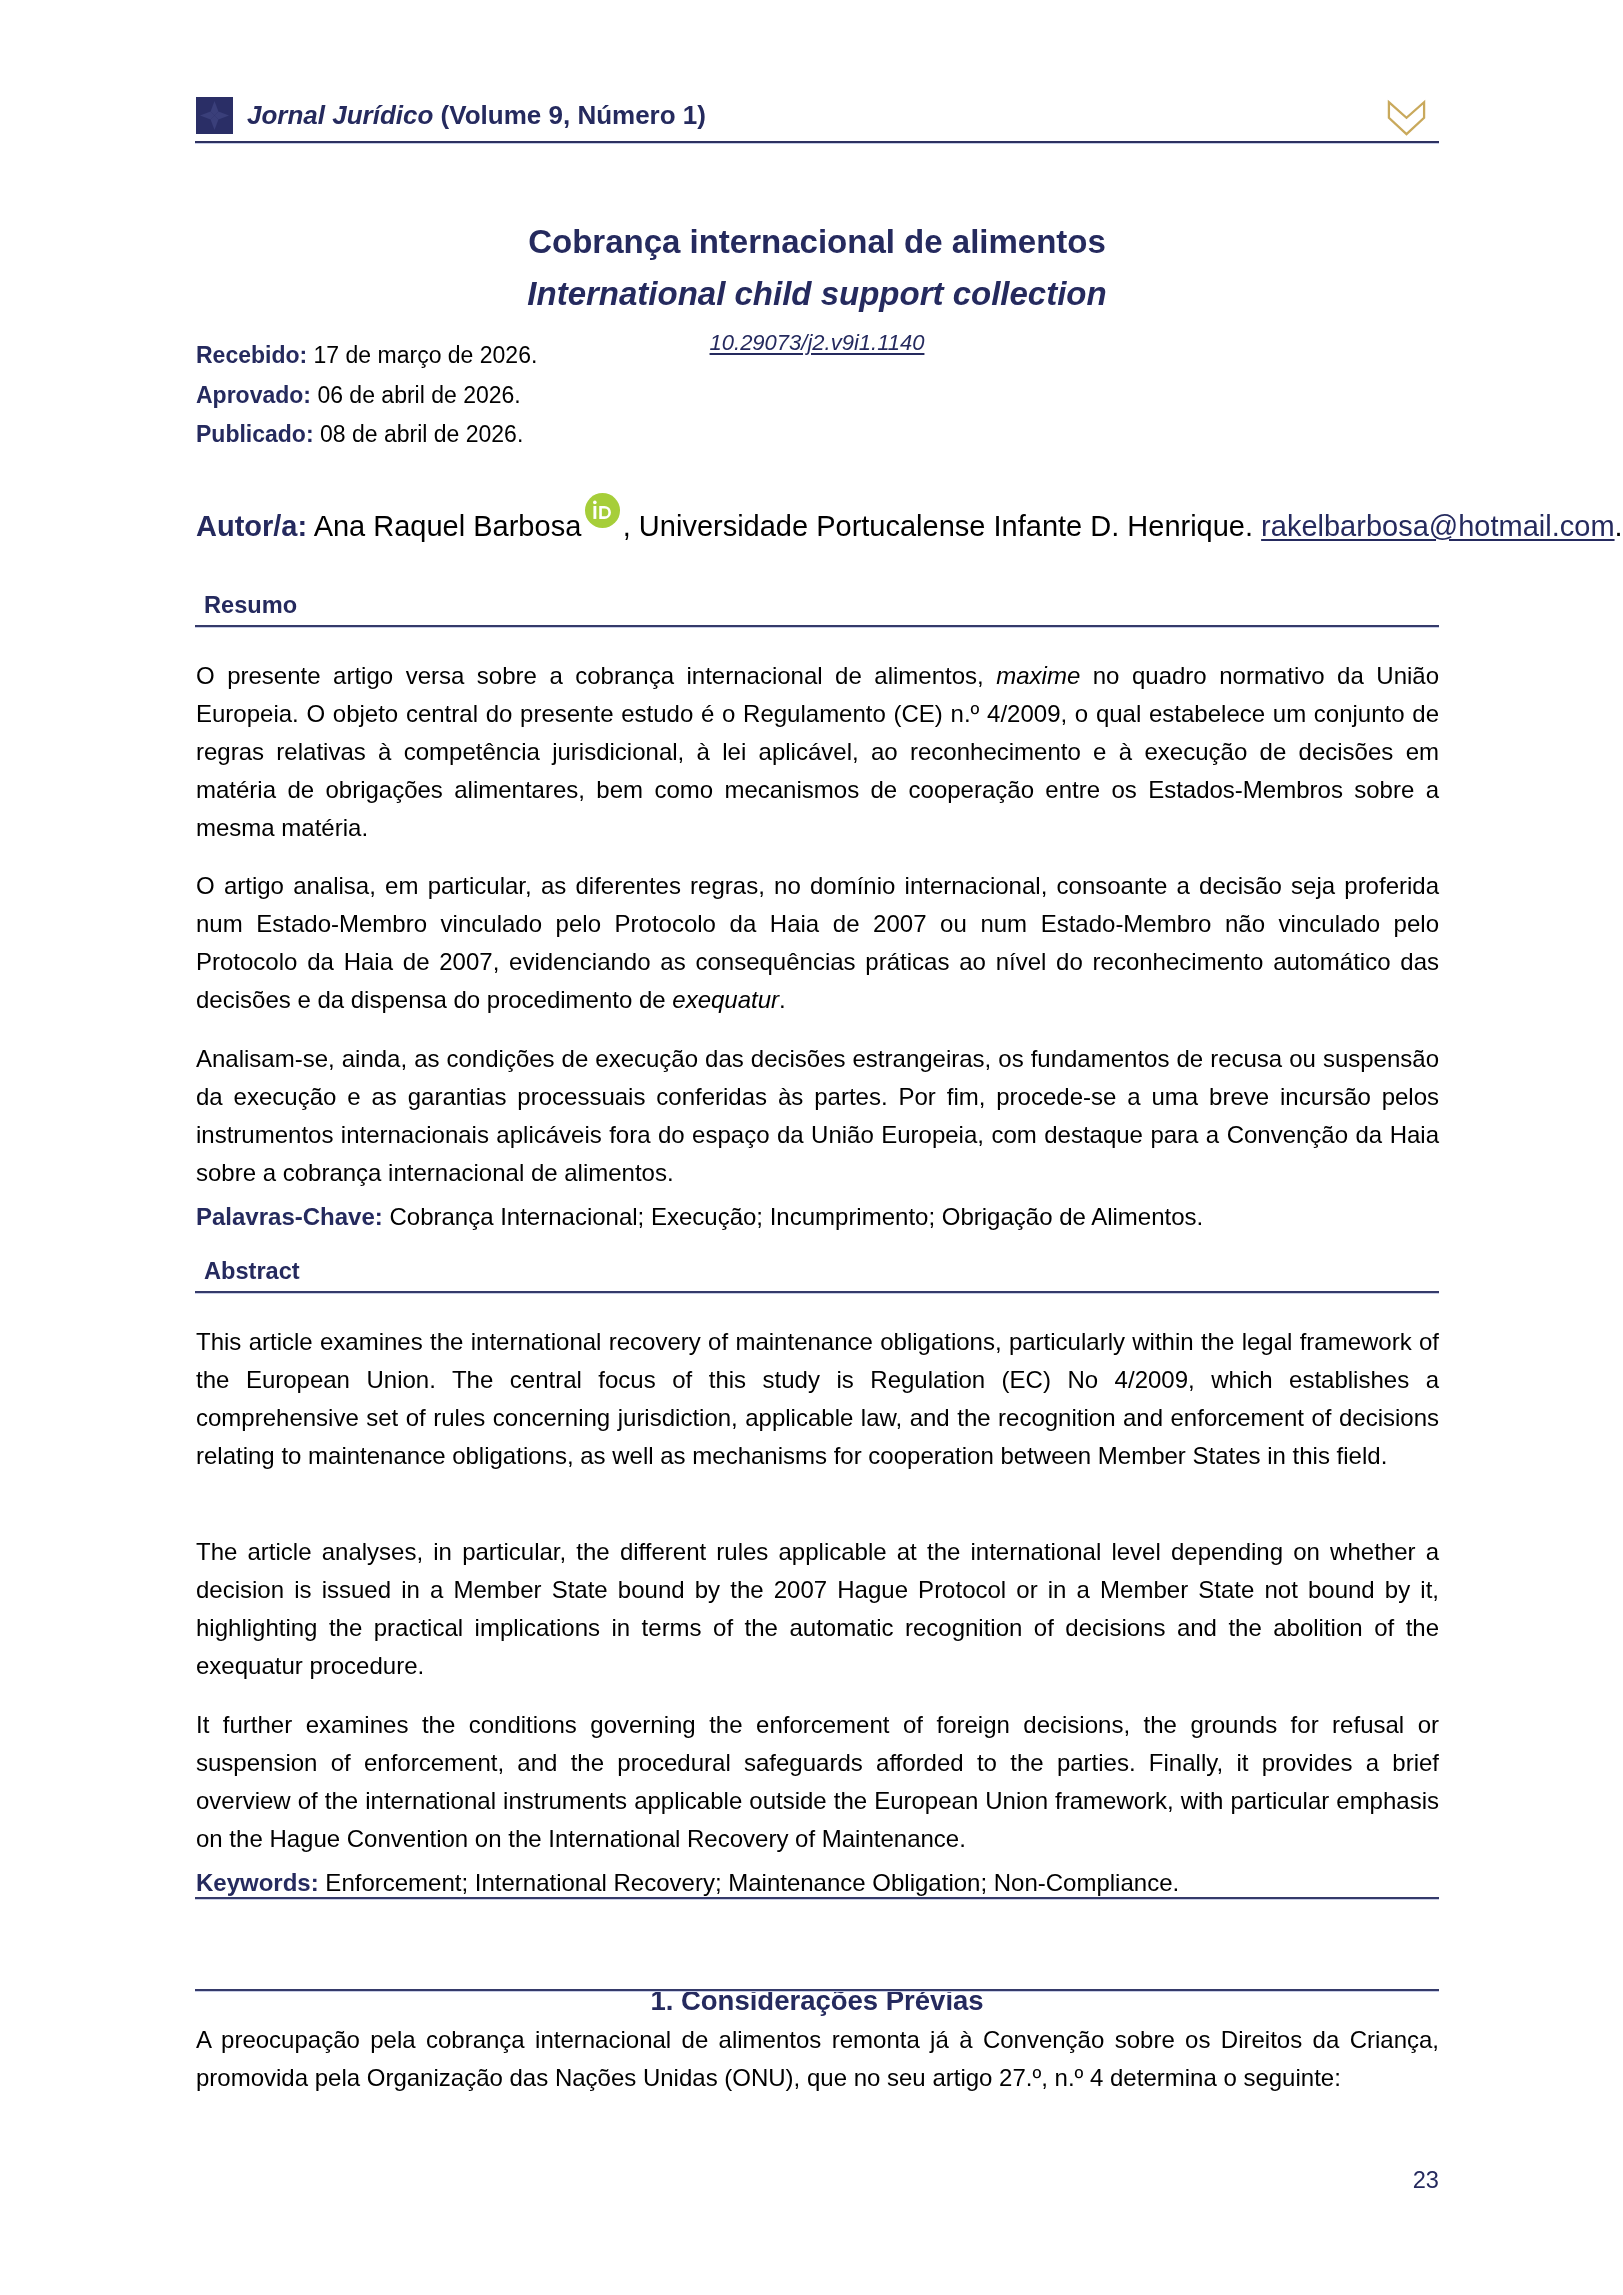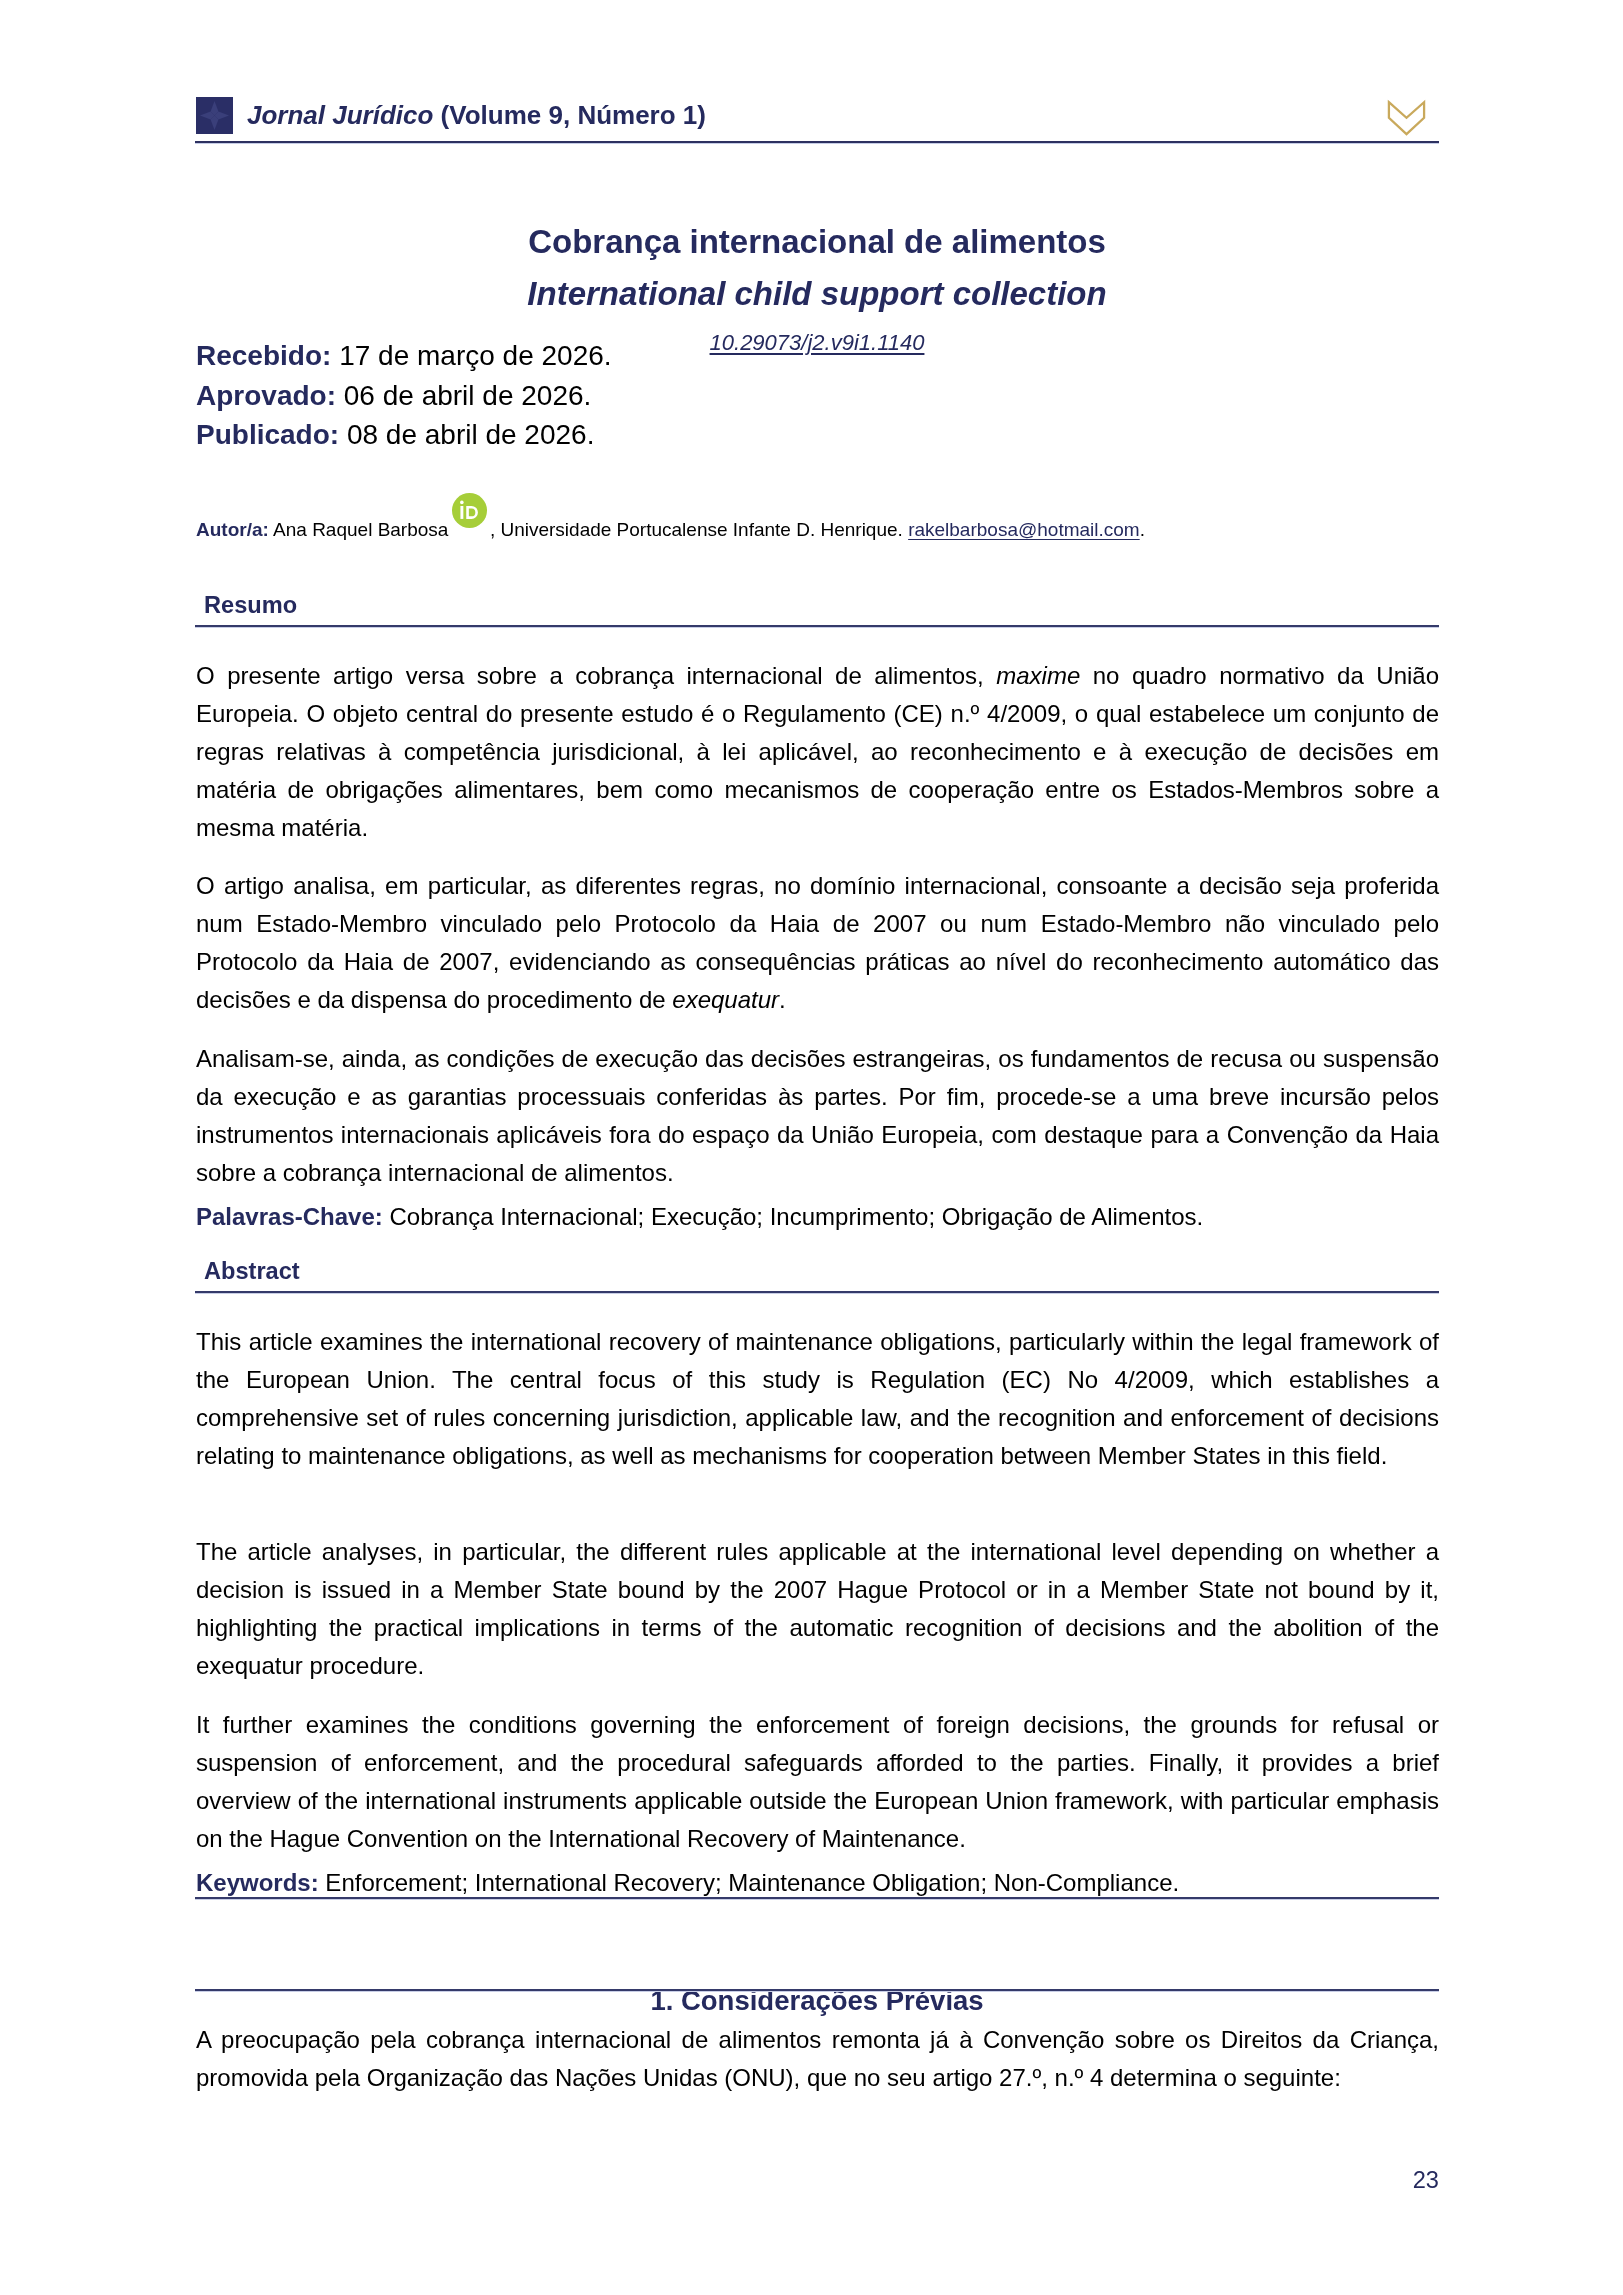"Recebido: 17 de março de" .meta { font-size: 28px -> 23px }
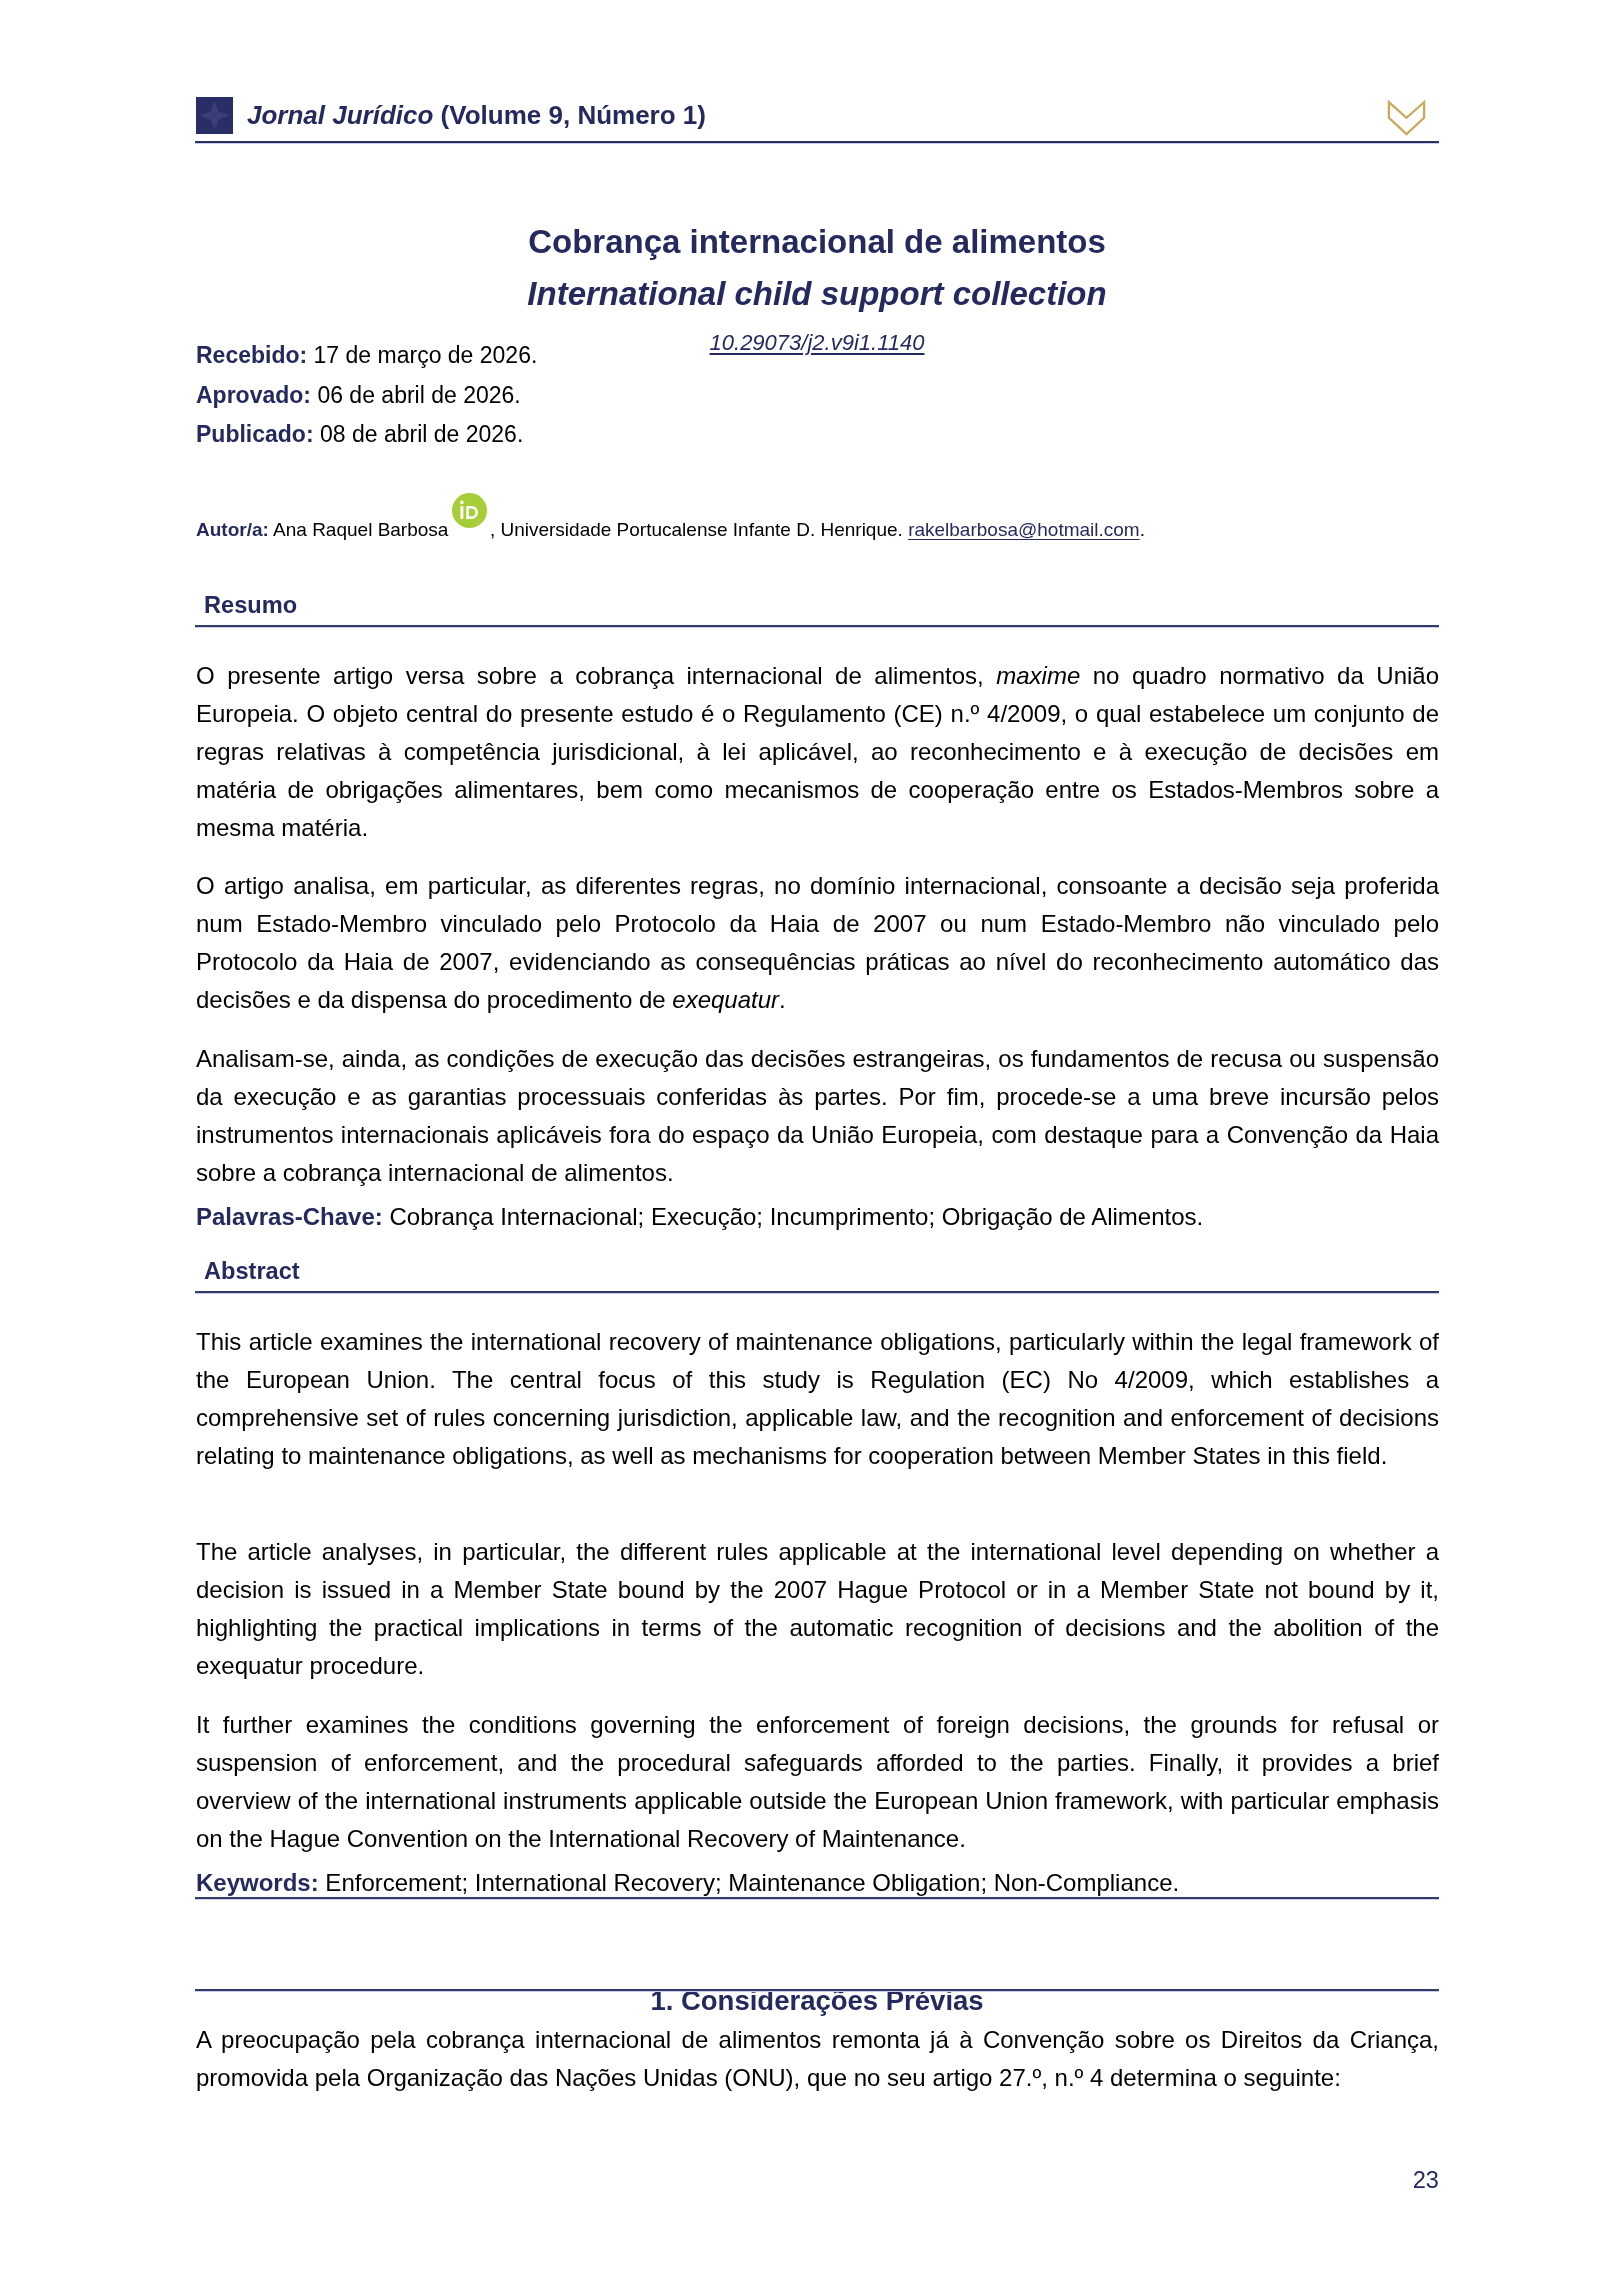"Autor/a: Ana Raquel Barbosa ," #author-line { font-size: 19px -> 29px }
